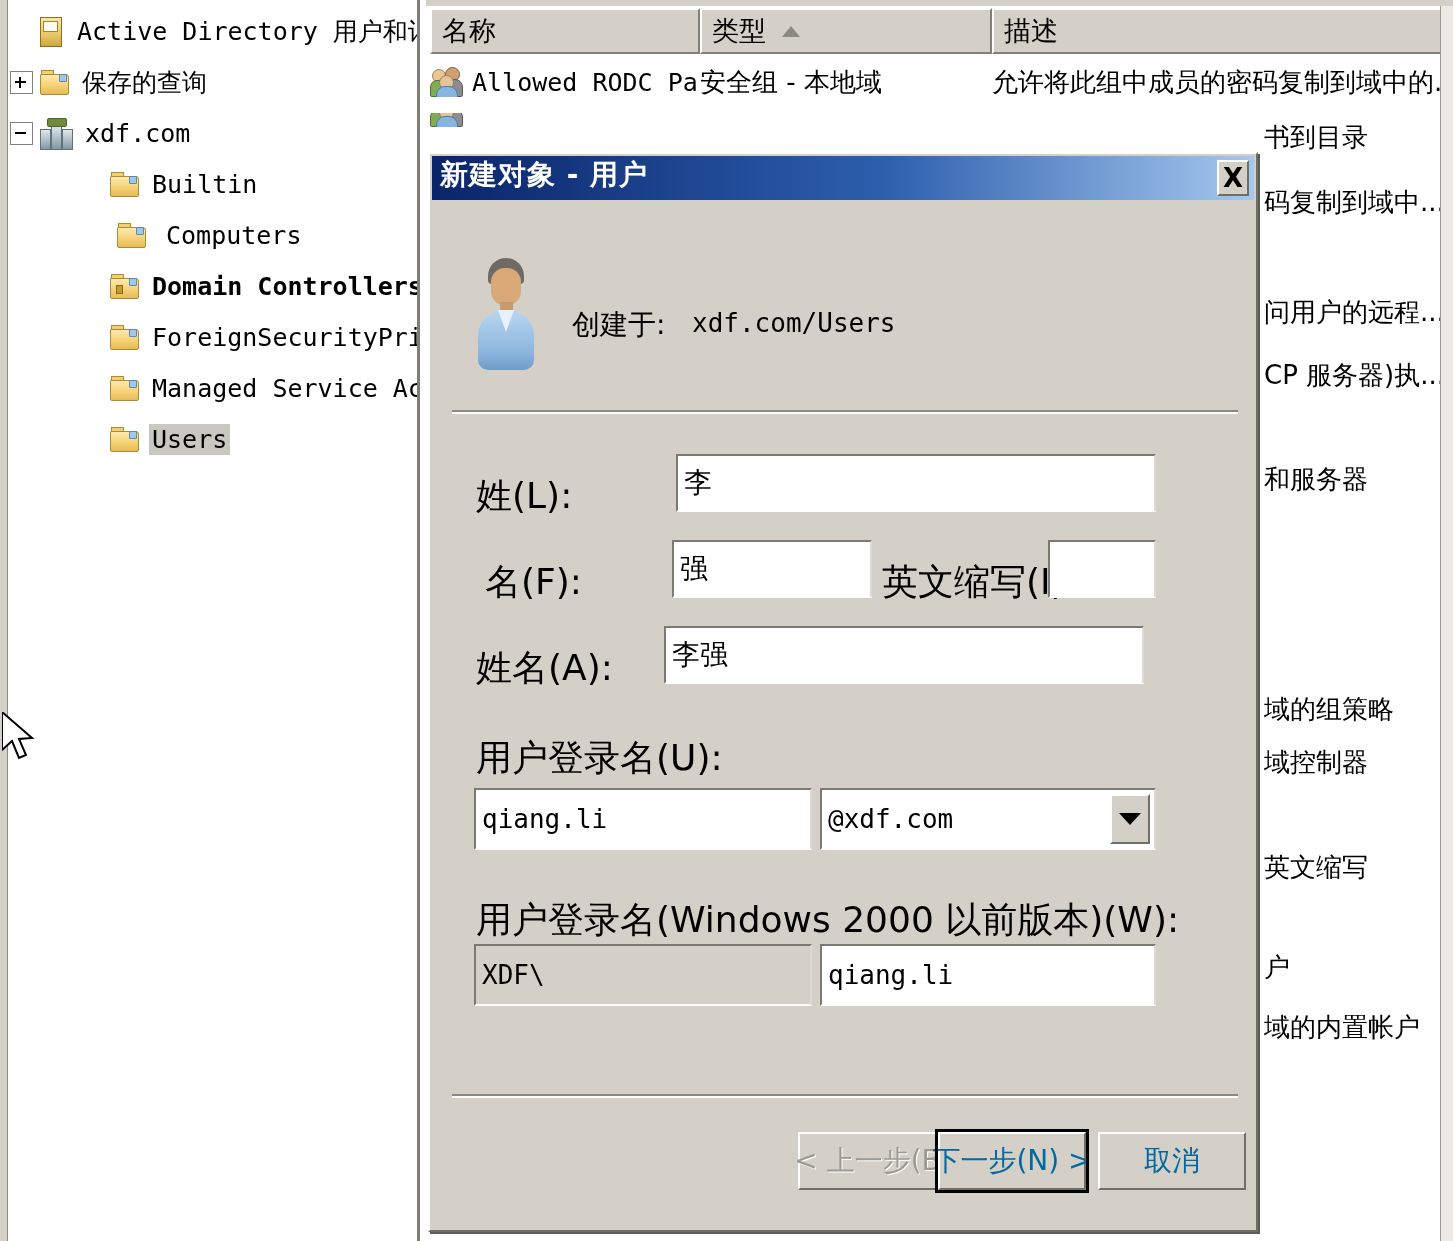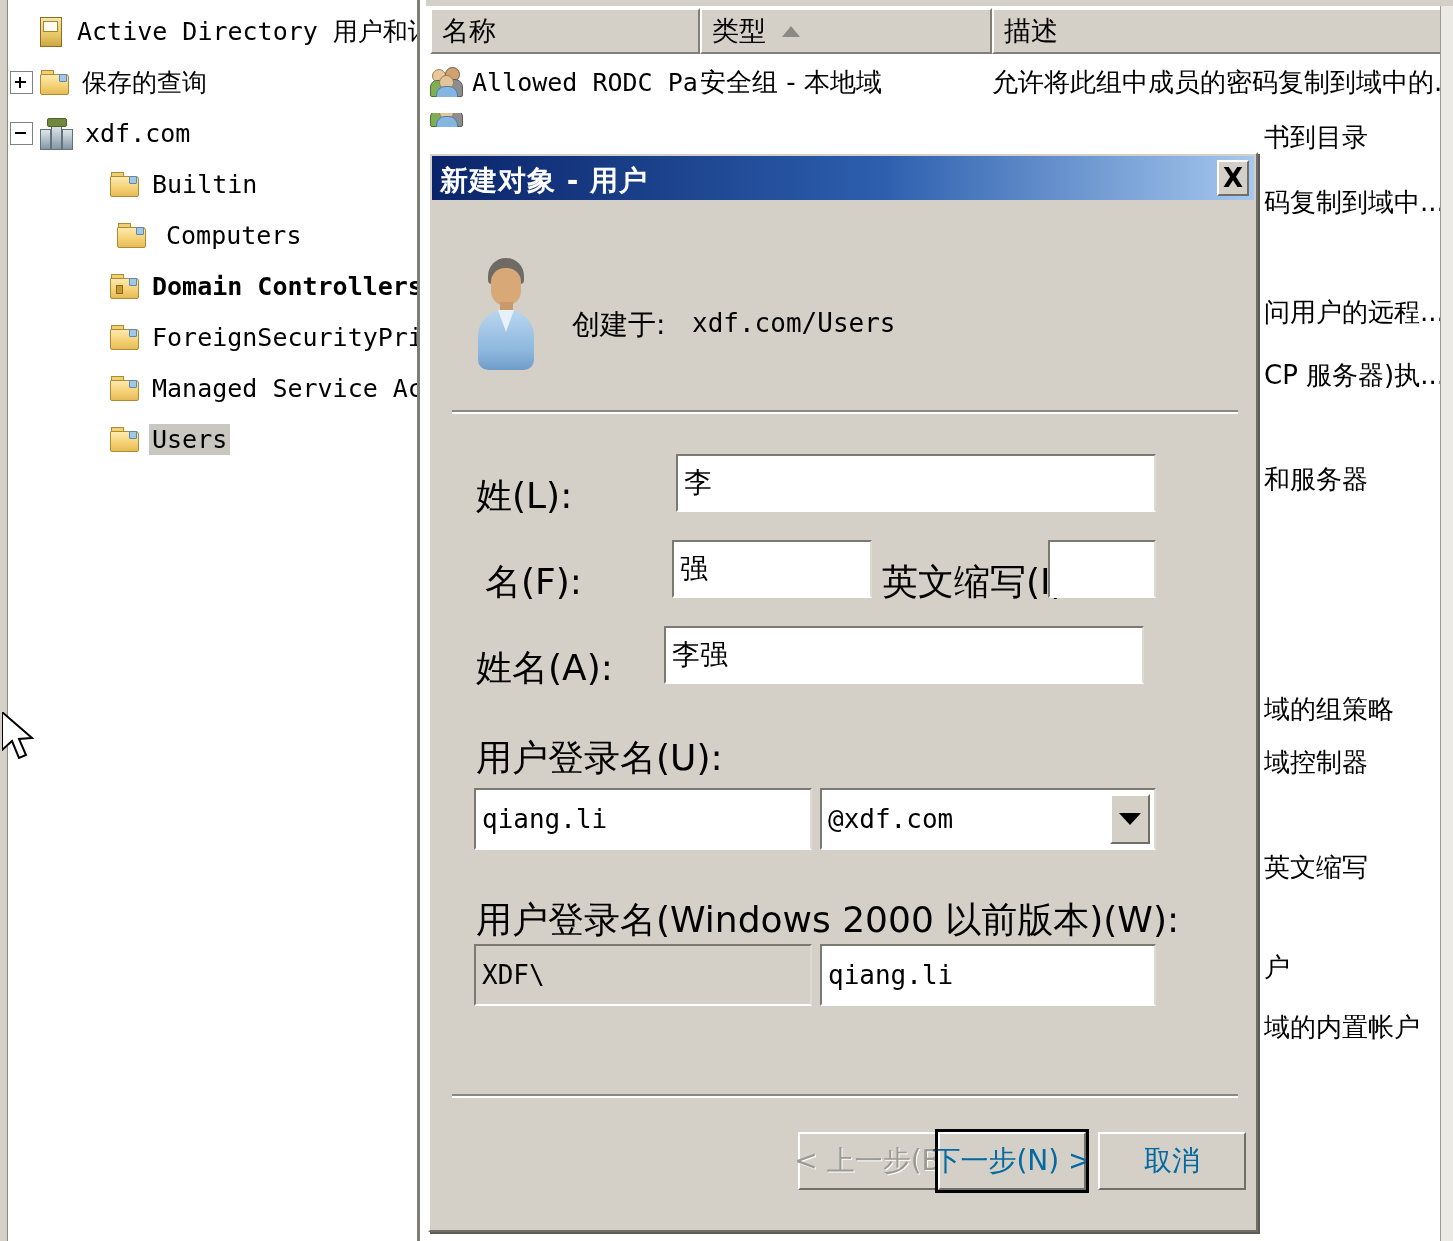"新建对象 - 用户" #title-bar { align-items: flex-end -> flex-start }
